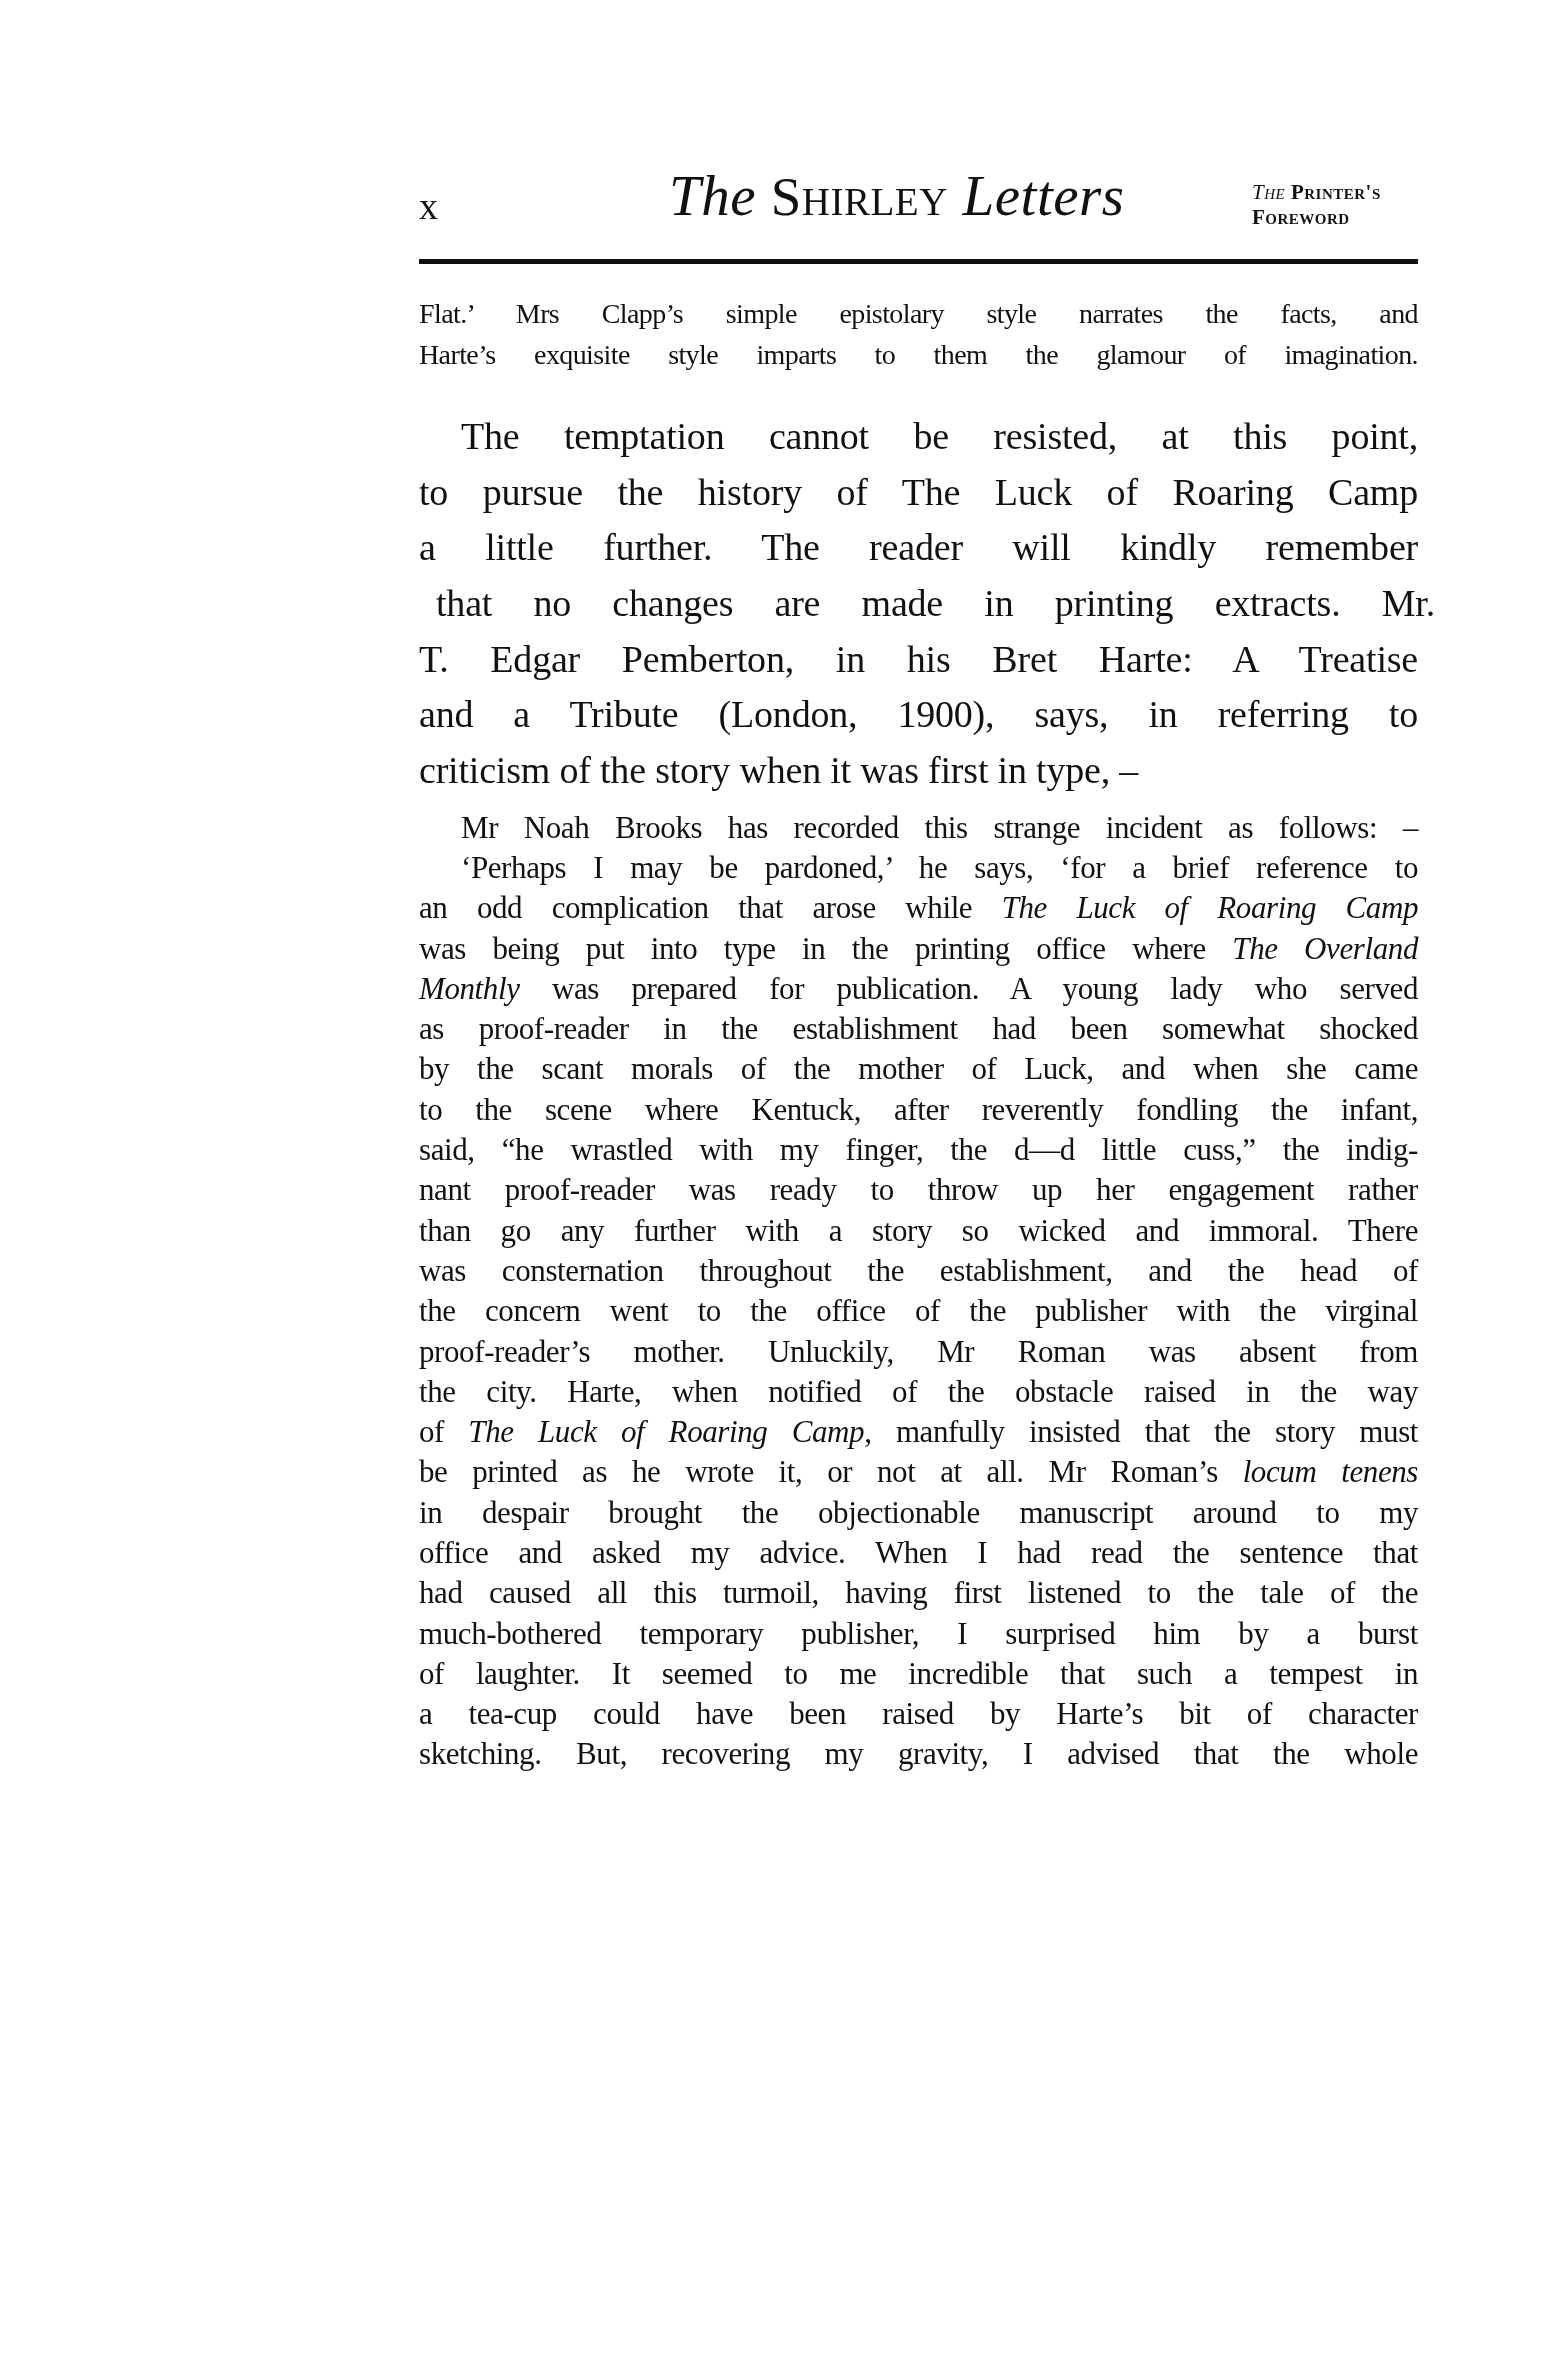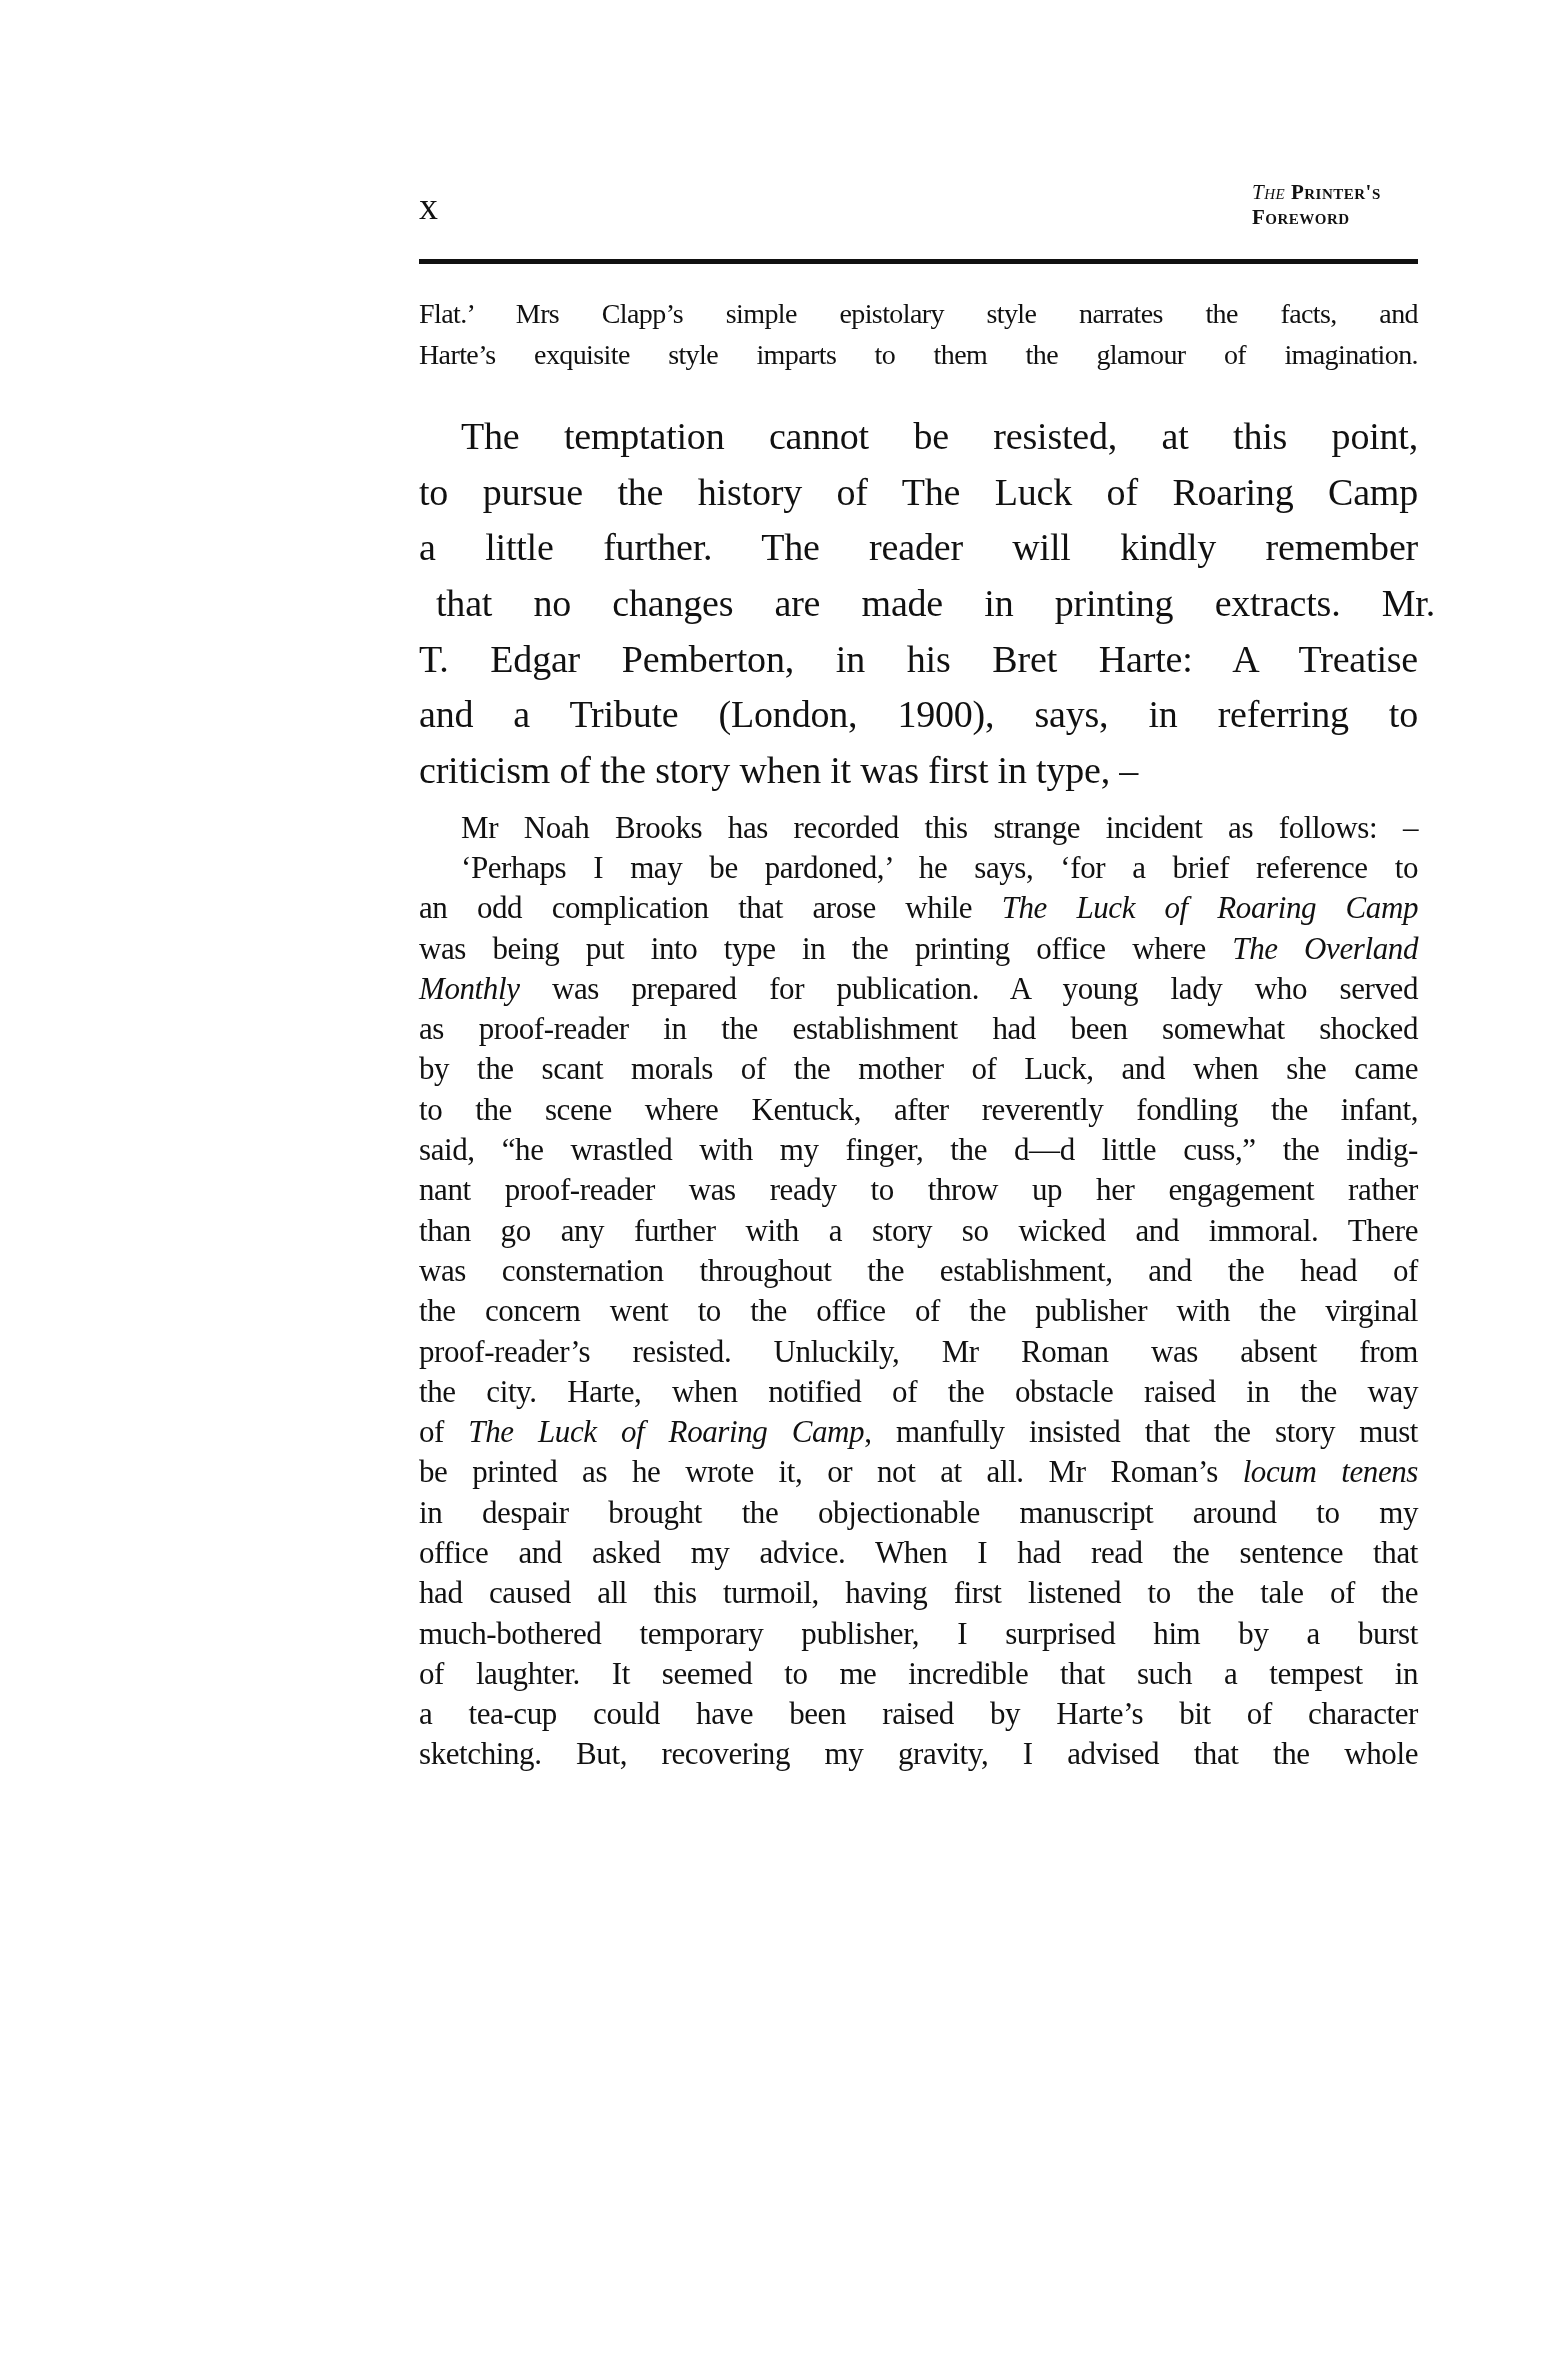"The Shirley Letters" div.running-title { html: none -> <div> <span>The</span> <span>Shirley</span> <span>Letters</span> </div> }
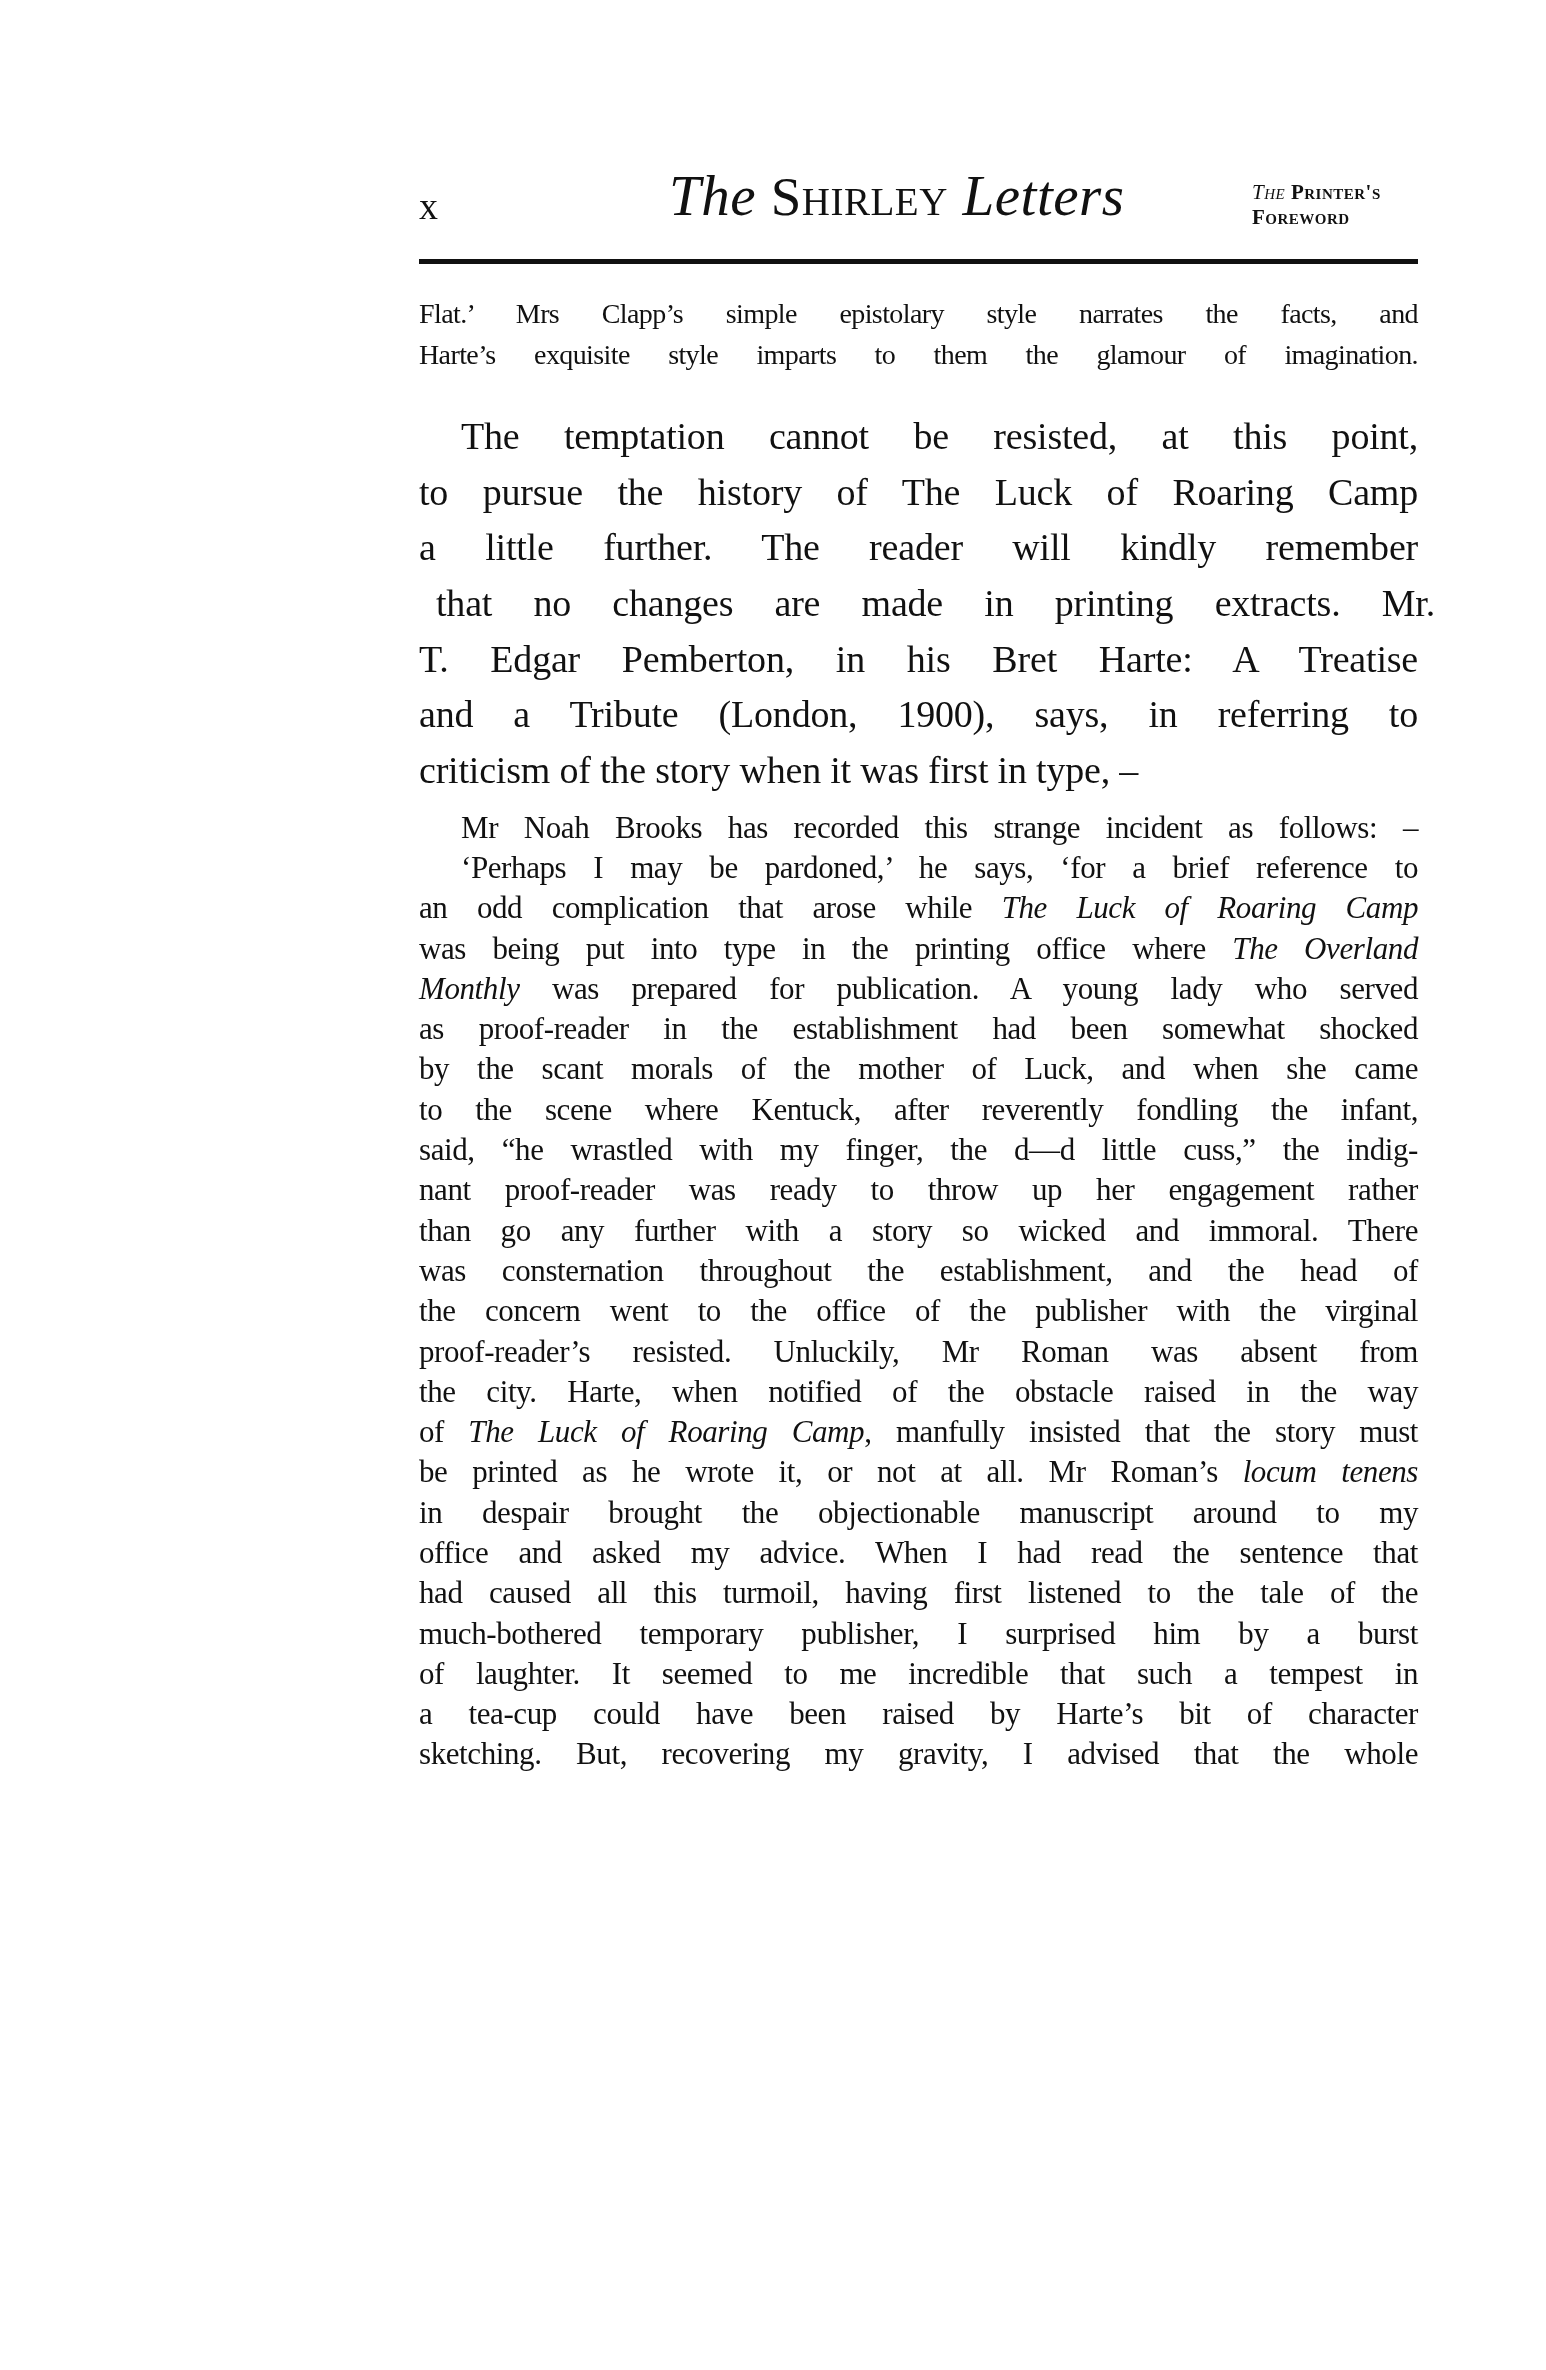"proof-reader’s resisted. Unluckily, Mr" div.line { text: resisted -> mother }
